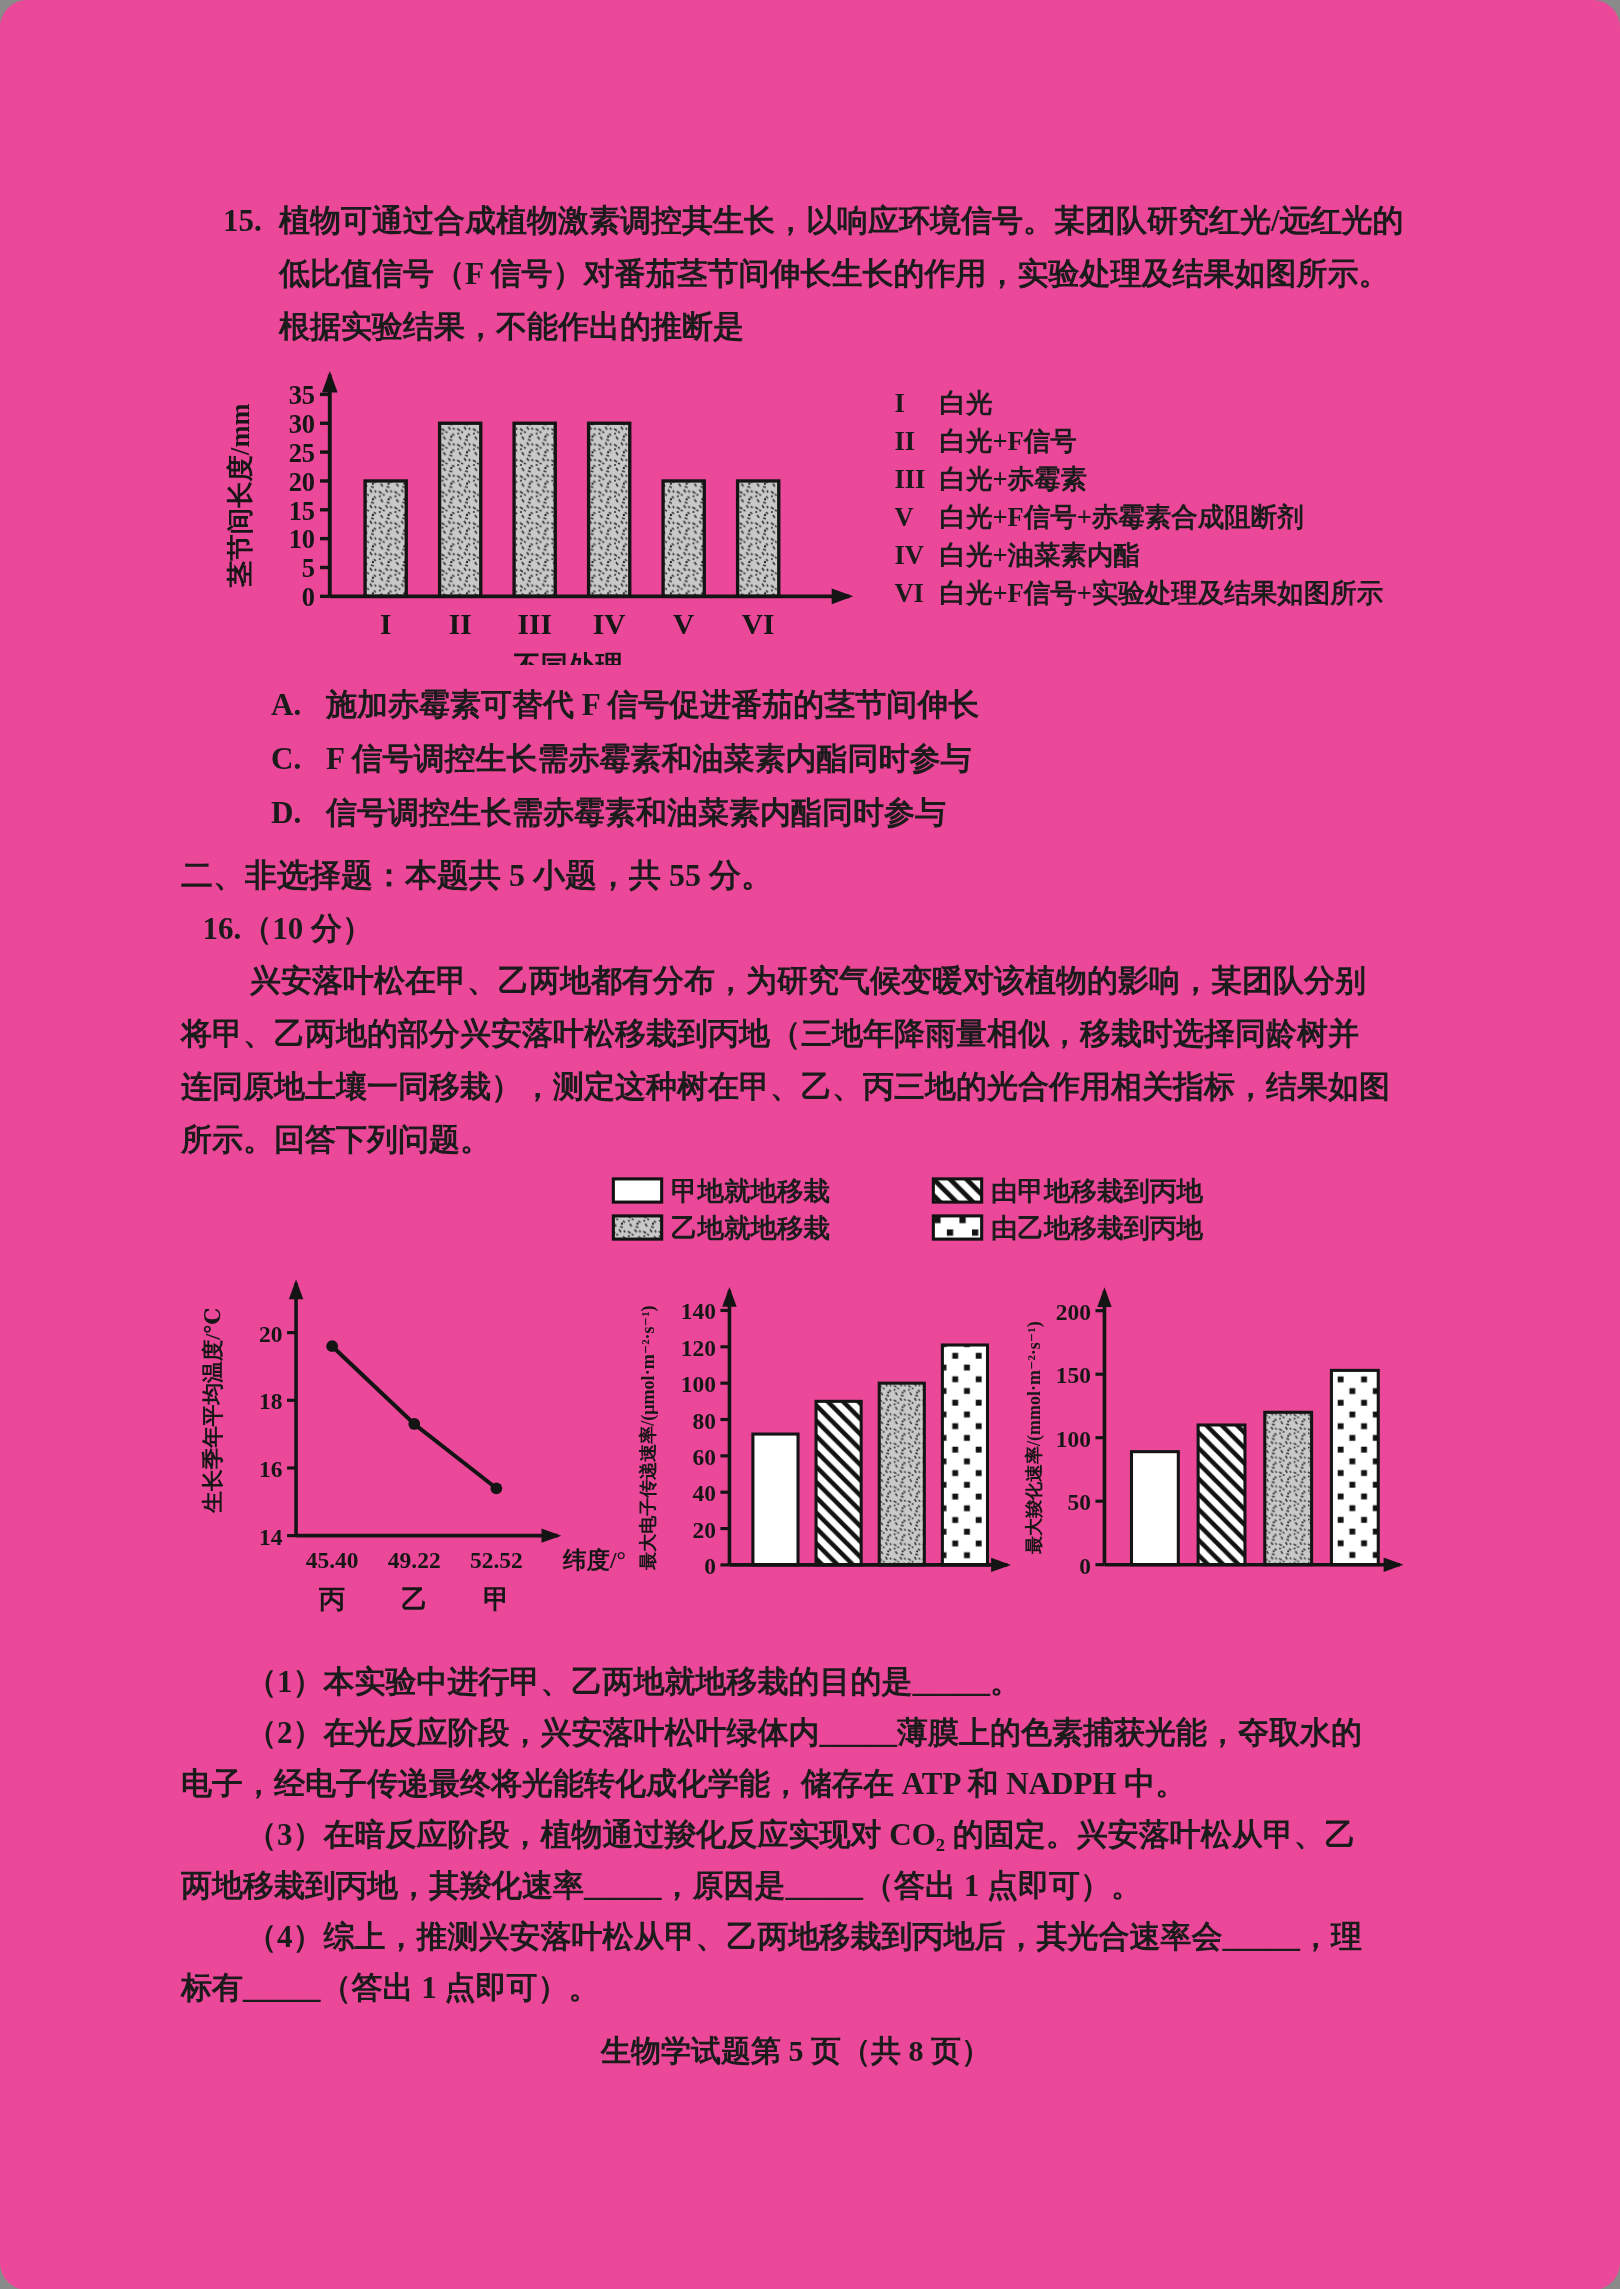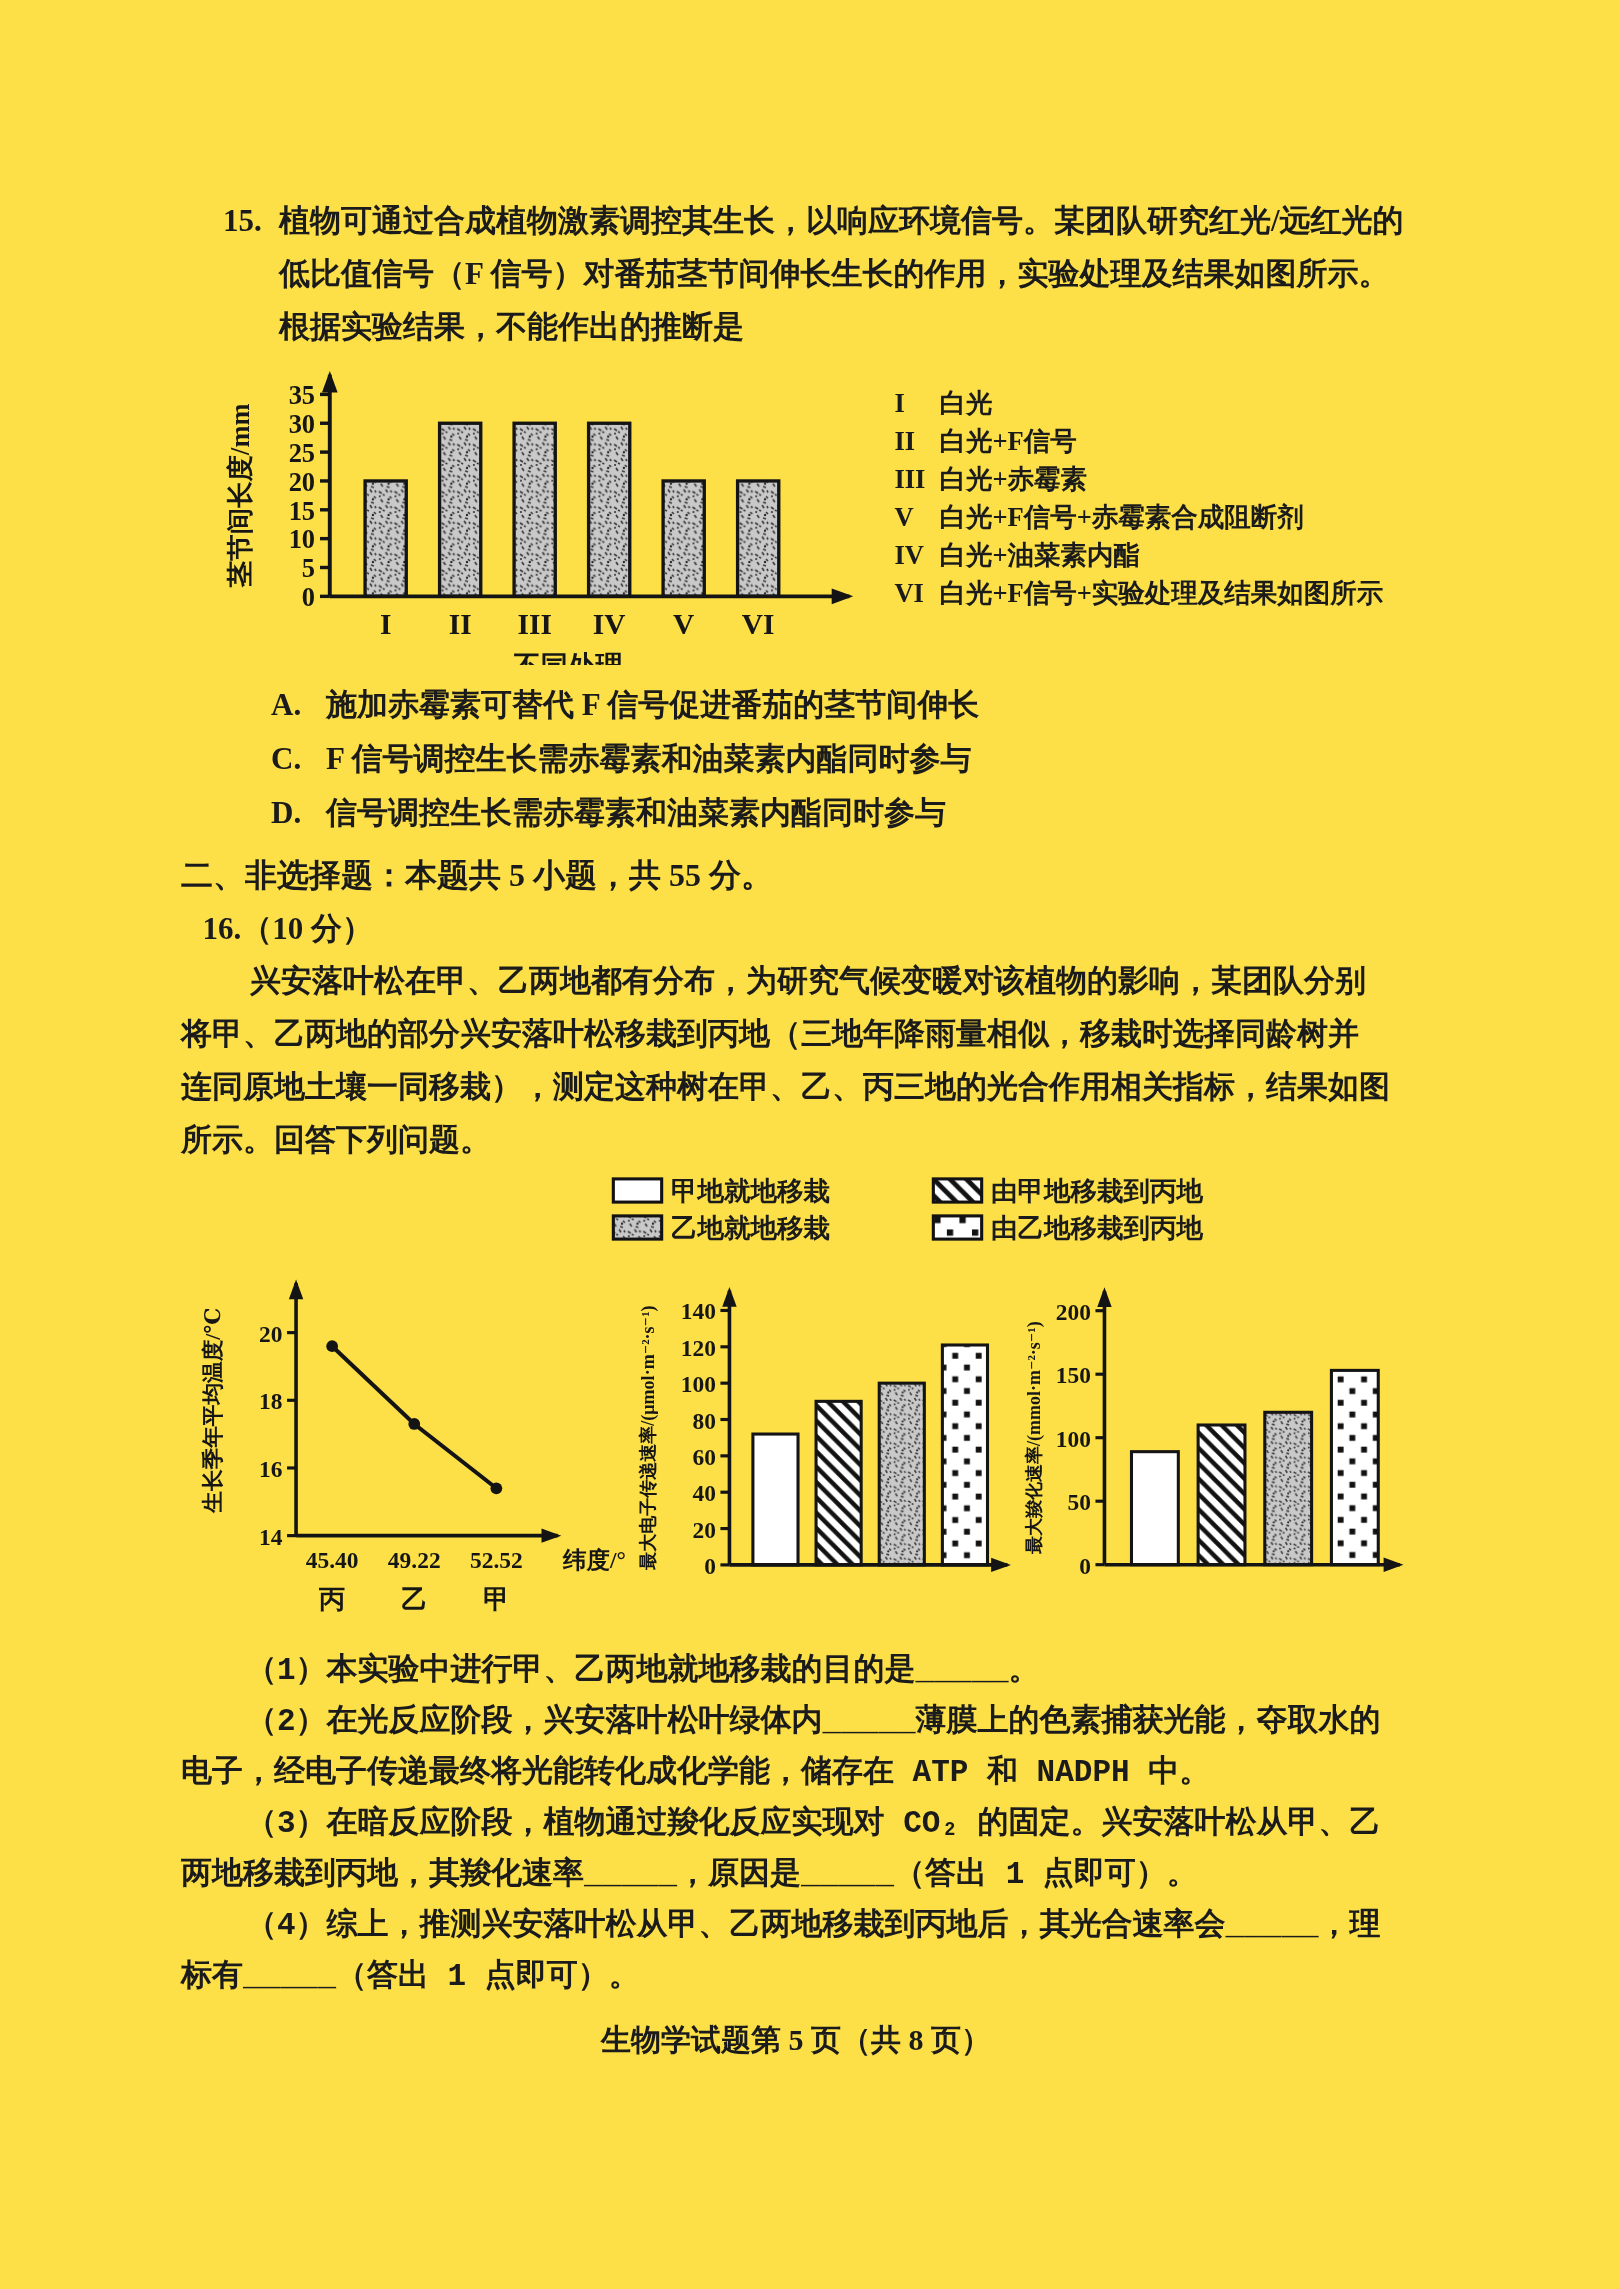"15." .page { background: #fde047 -> #ec4899; border-radius: none -> 27px }
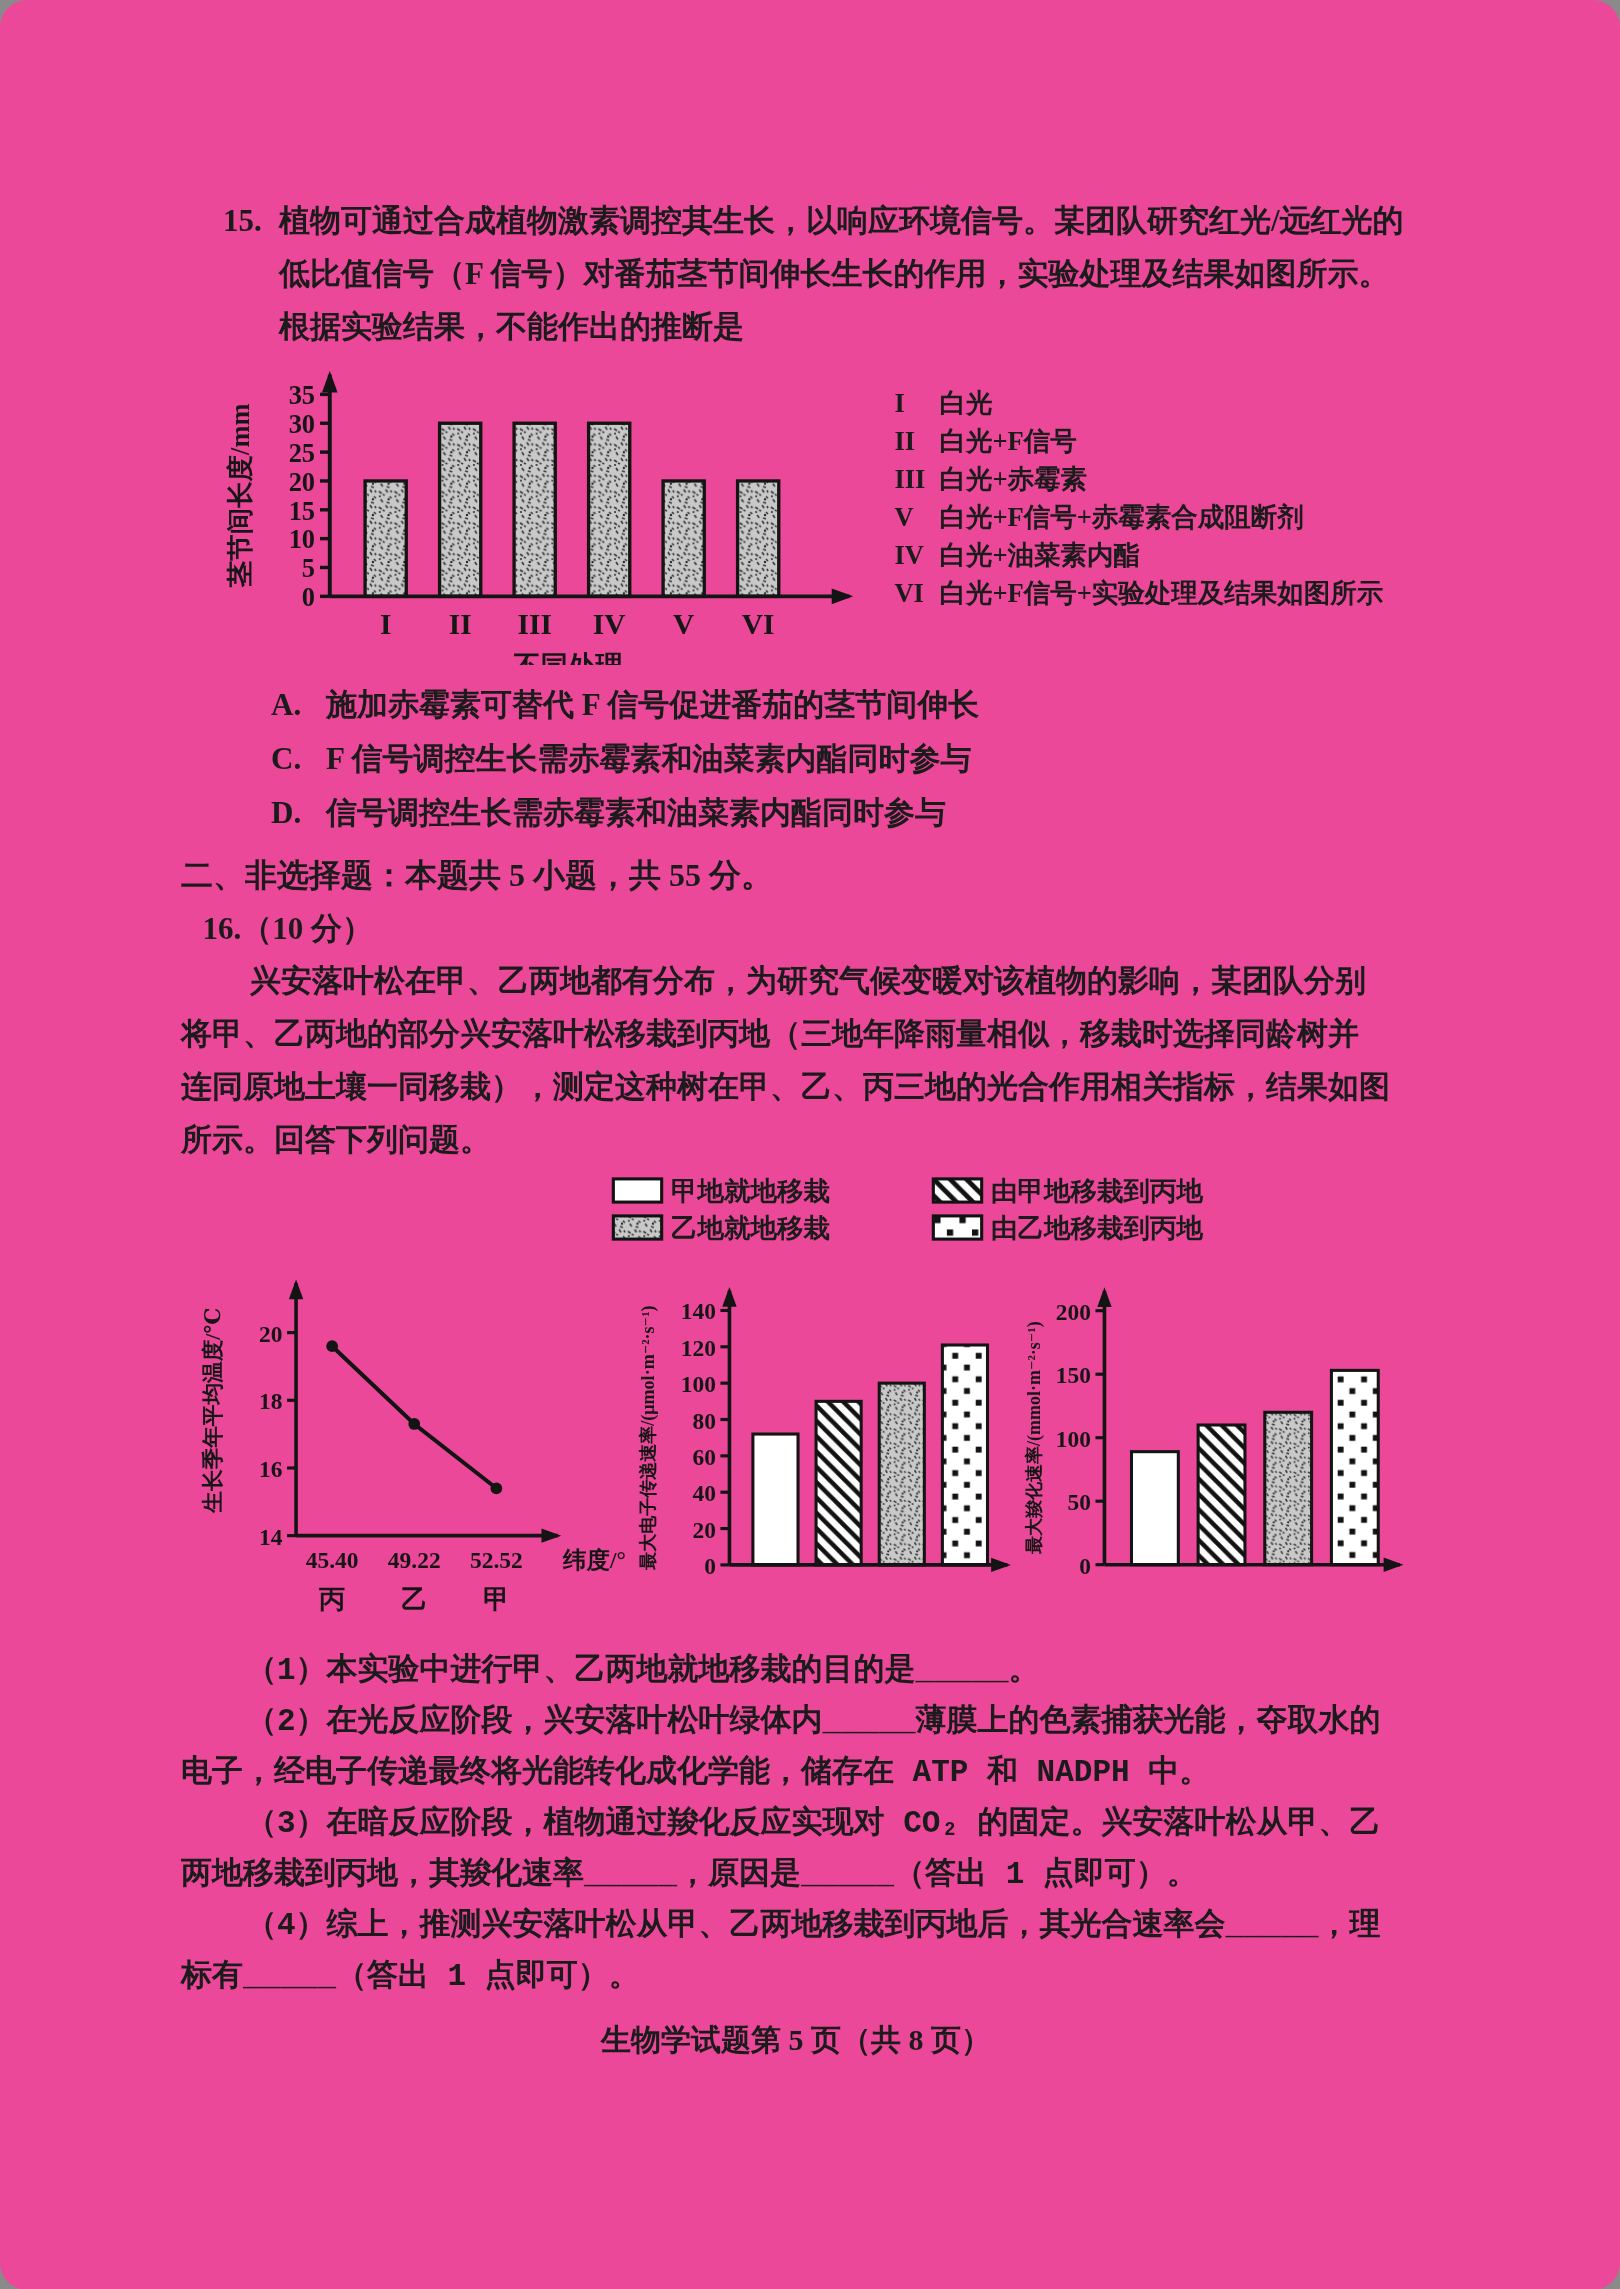"（1）本实验中进行甲、乙两地就地移栽的目的是_____。" .q16-questions { font-family: Liberation Mono, monospace -> none; margin-top: 9px -> 20px }
